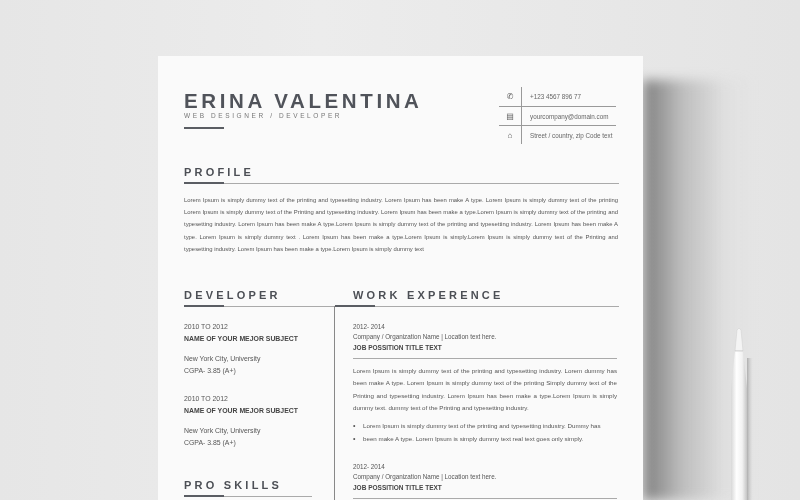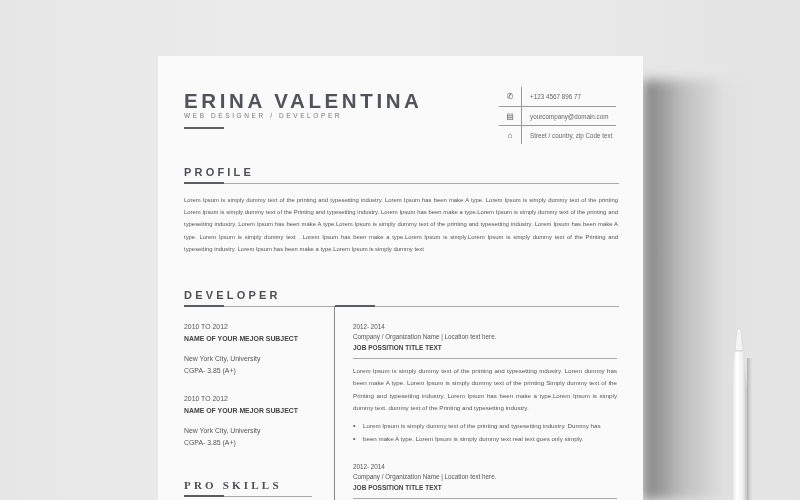"WORK EXPERENCE" div.section-title { html: none -> <div>WORK EXPERENCE</div> }
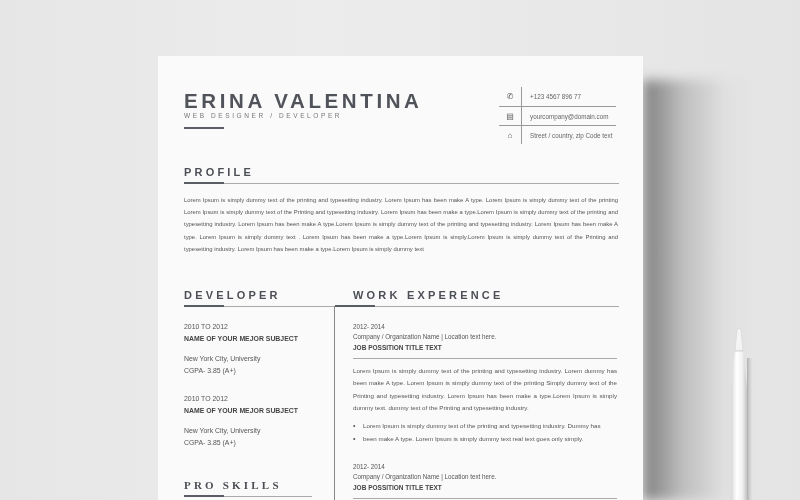"PRO SKILLS" div.section-title { font-family: Liberation Serif, serif -> none }
